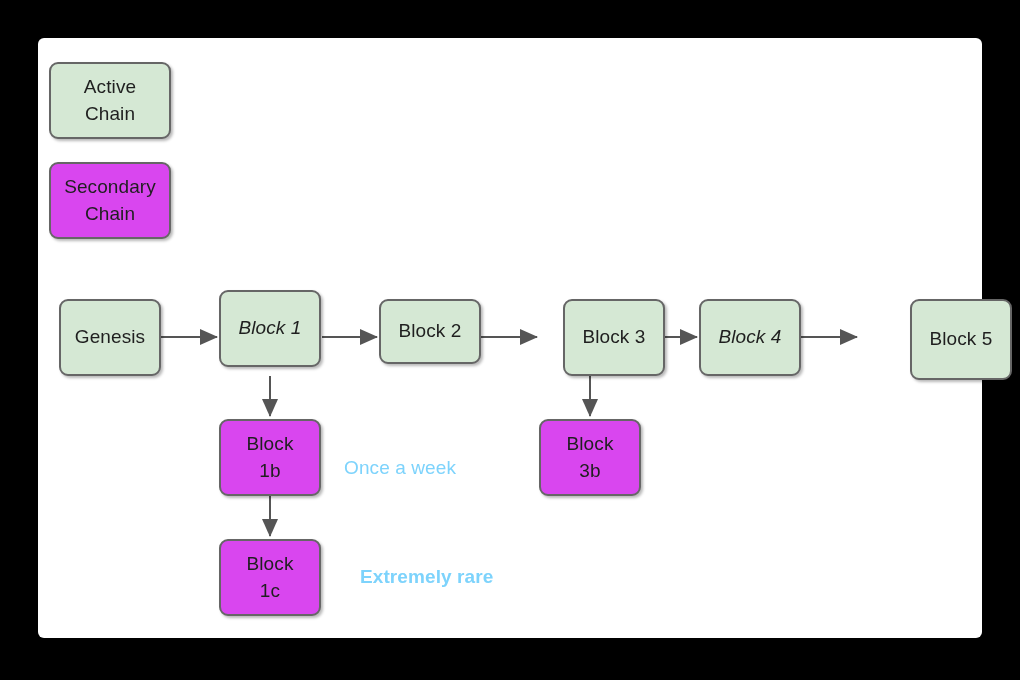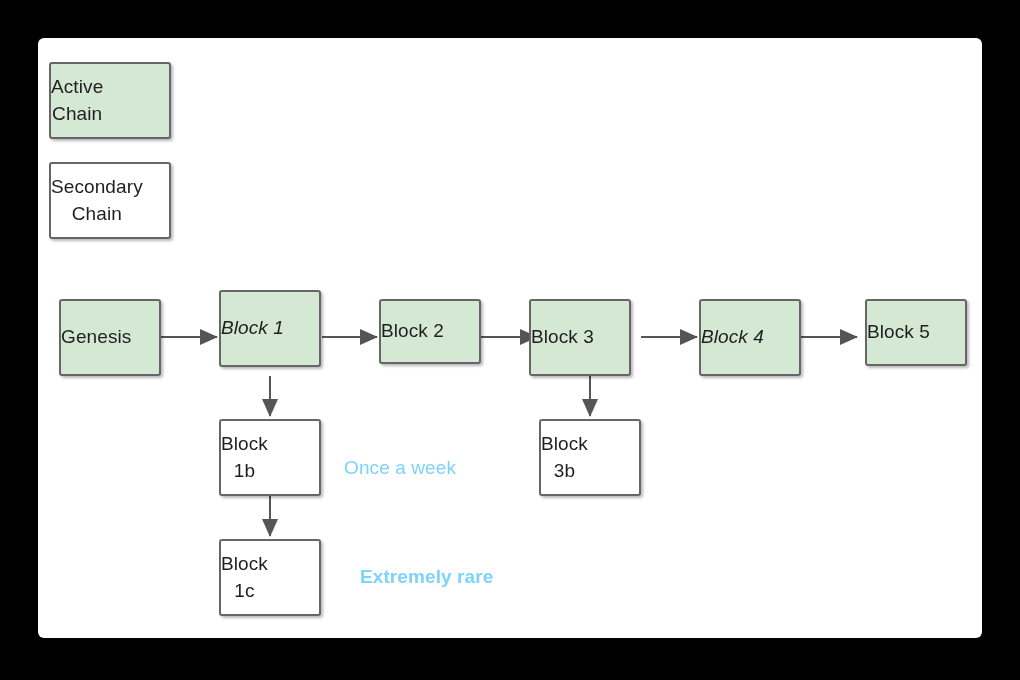"Active" .node { border-radius: 3px -> 9px; justify-content: none -> center }
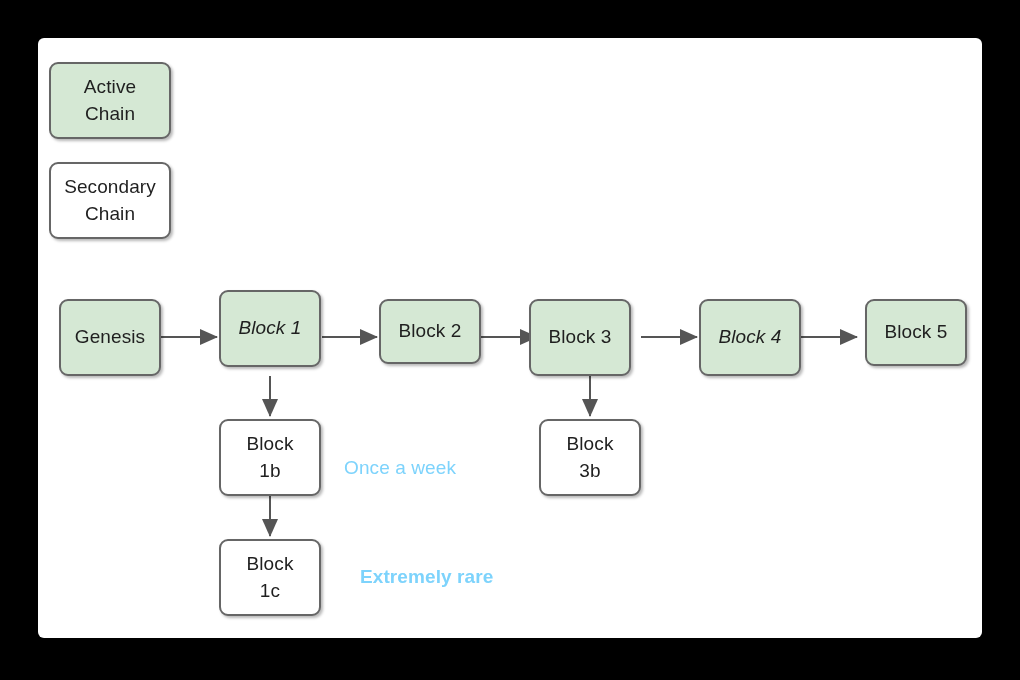"Secondary" .node.red { background: #ffffff -> #d946ef }
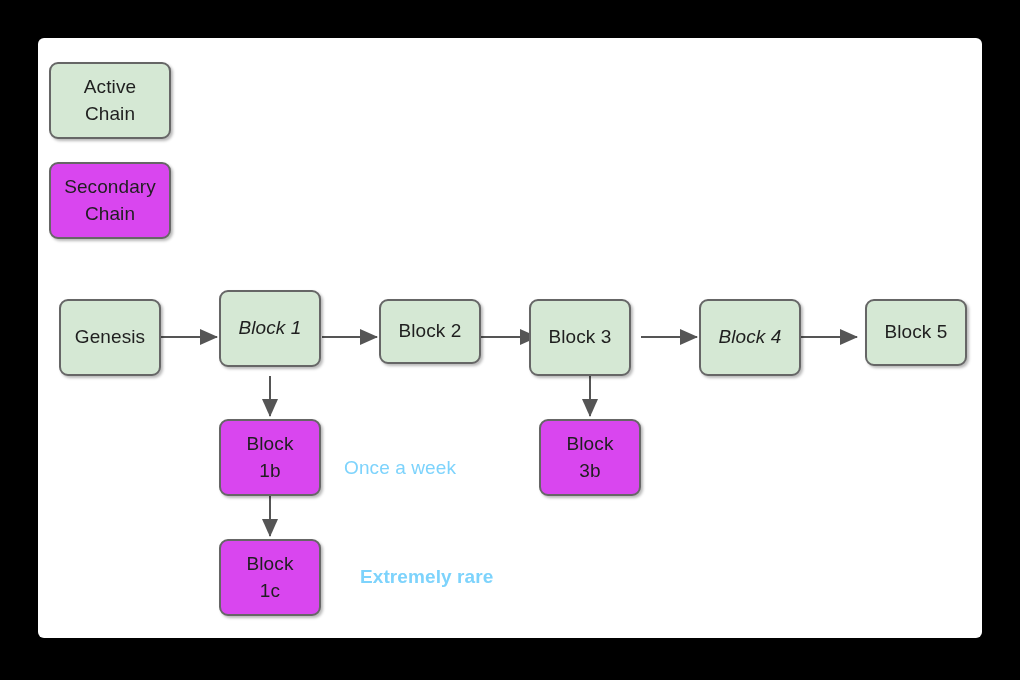"Block 3" div.node { left: 529px -> 563px }
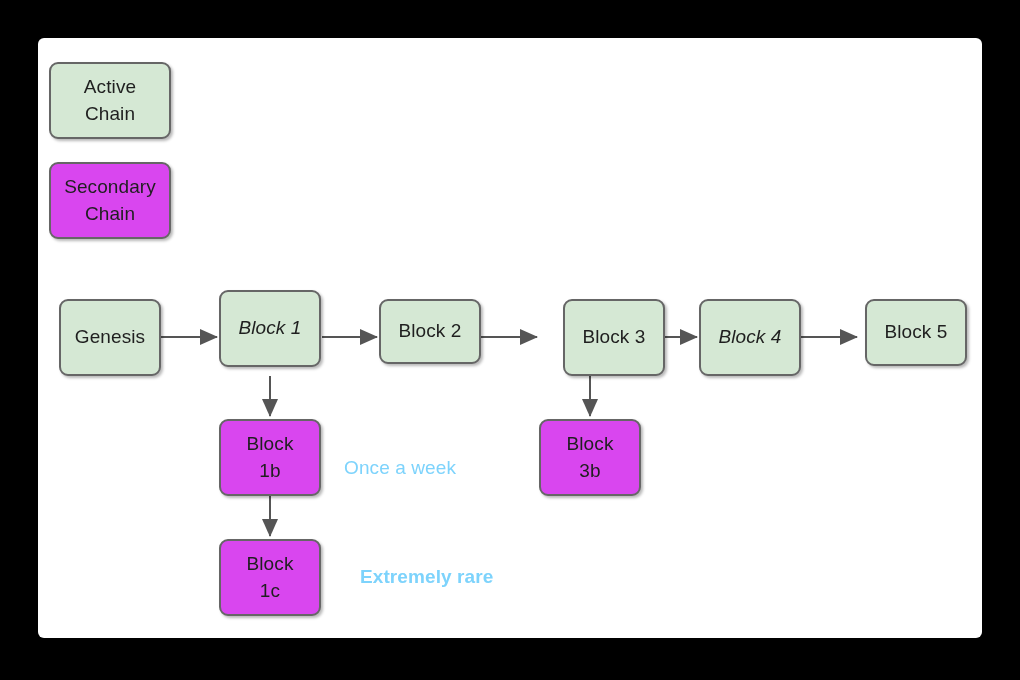"Block 5" div.node { height: 67px -> 81px; left: 865px -> 910px }
